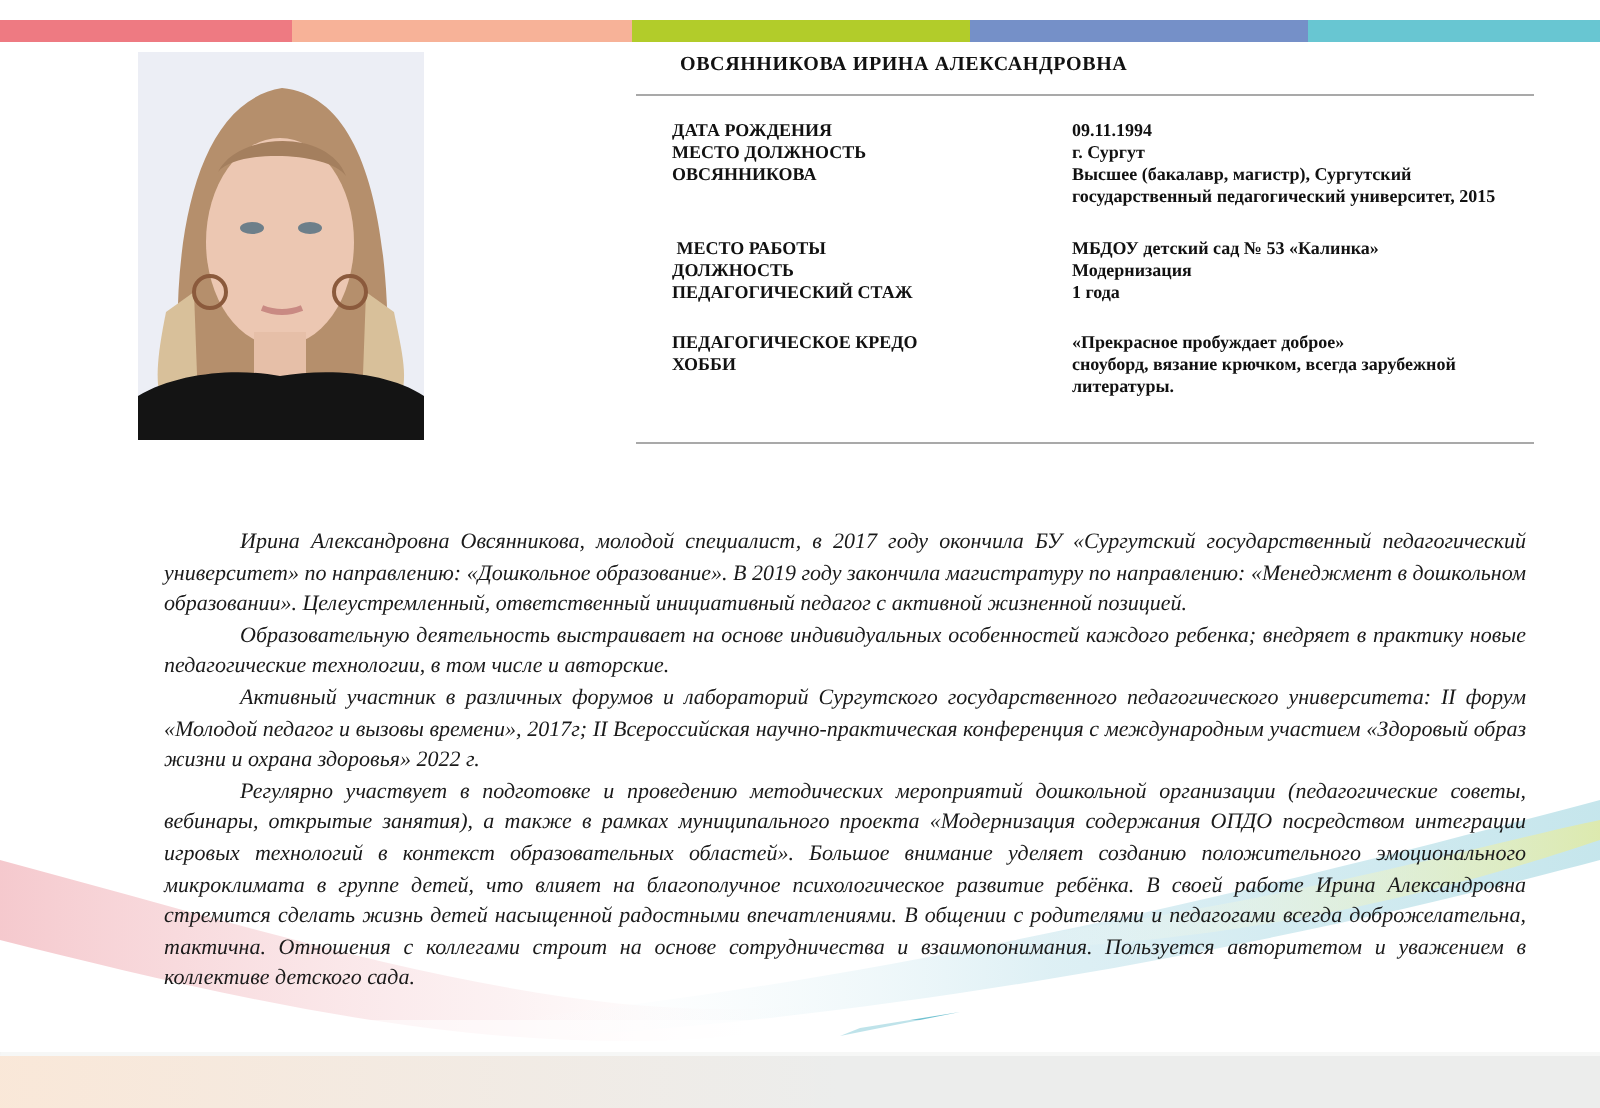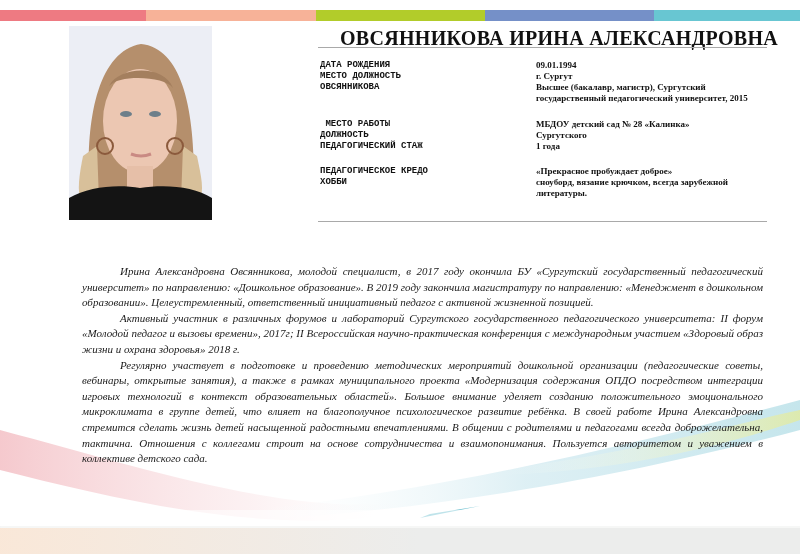"ОВСЯННИКОВА ИРИНА АЛЕКСАНДРОВНА" .name-title { font-size: 20px -> 10px; text-align: center -> none }
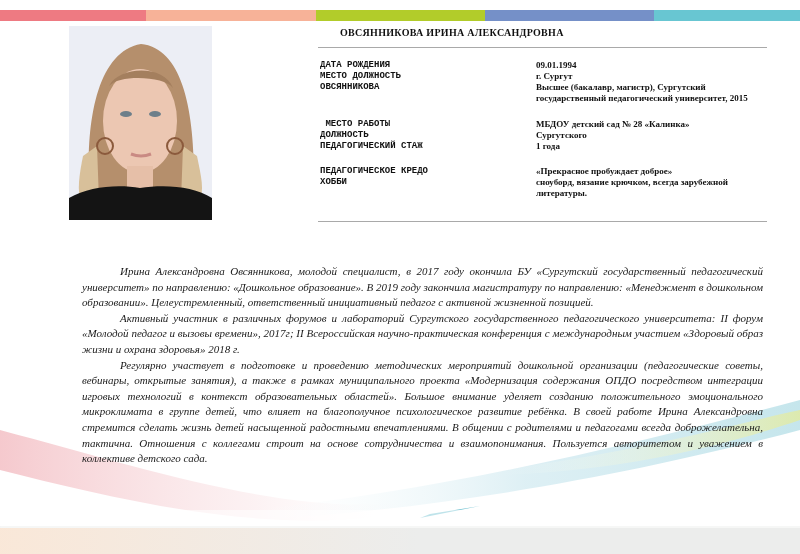"ДАТА РОЖДЕНИЯ" .info .lbl { font-family: Liberation Mono, monospace -> none; left: 0 -> 16px }
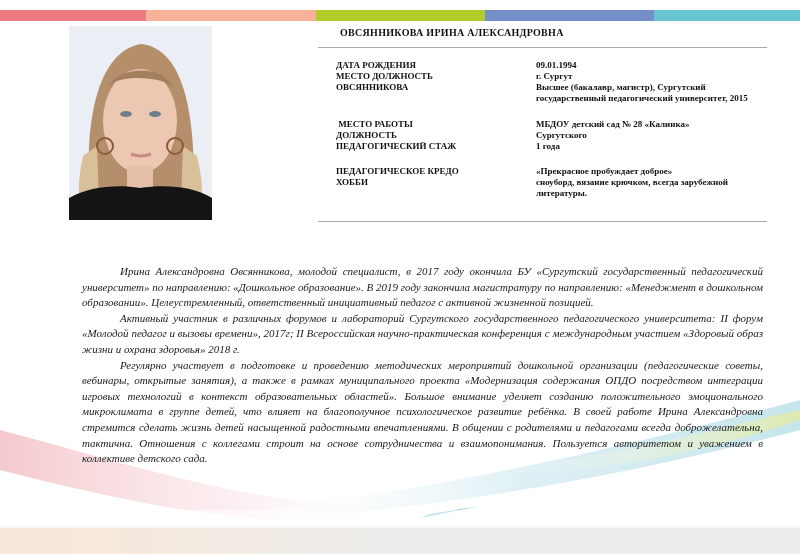"09.01.1994" span.val { text: 09.01.1994 -> 09.11.1994 }
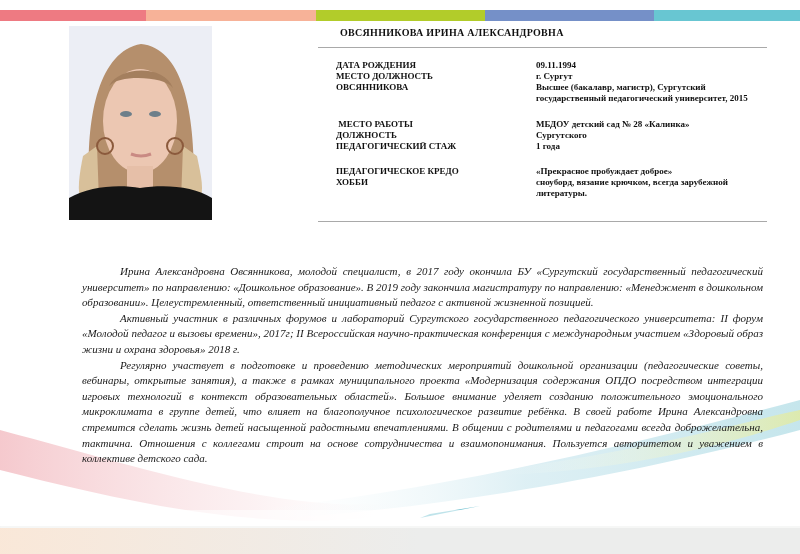"МБДОУ детский сад № 28" span.val { text: 28 -> 53 }
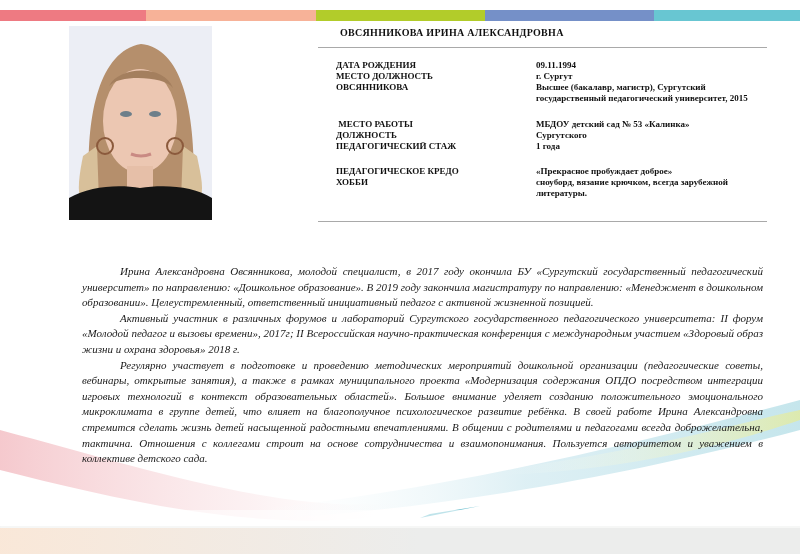"Сургутского" span.val { text: Сургутского -> Модернизация }
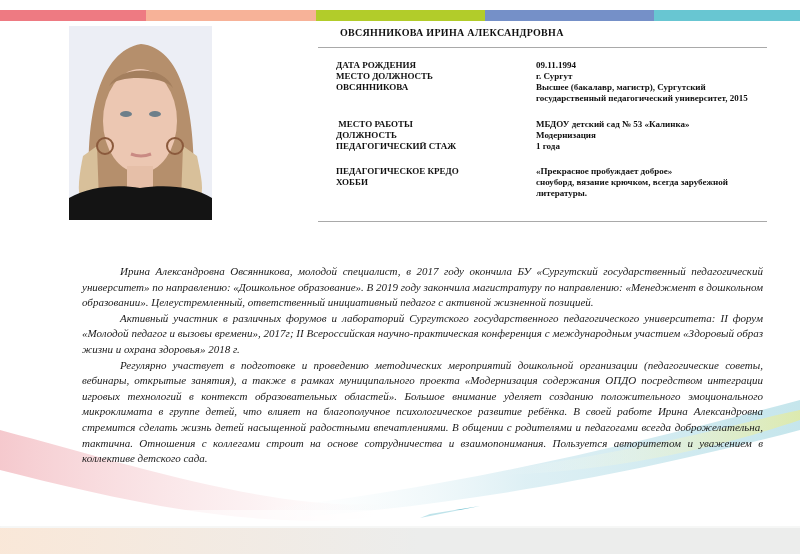"Образовательную деятельность выстраивает" p { html: none -> <p>Образовательную деятельность выстраивает на основе индивидуальных особенностей каждого ребенка; внедряет в практику новые педагогические технологии, в том числе и авторские.</p> }
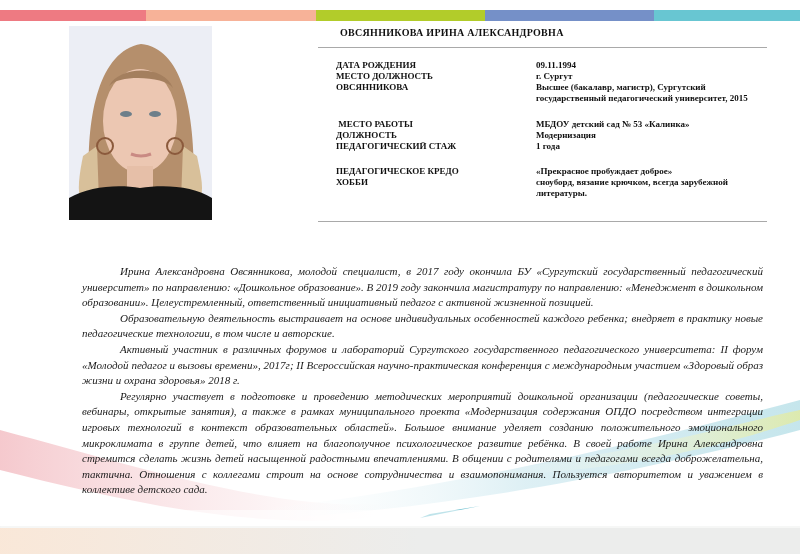"Активный участник в различных форумов" p { text: 2018 -> 2022 }
